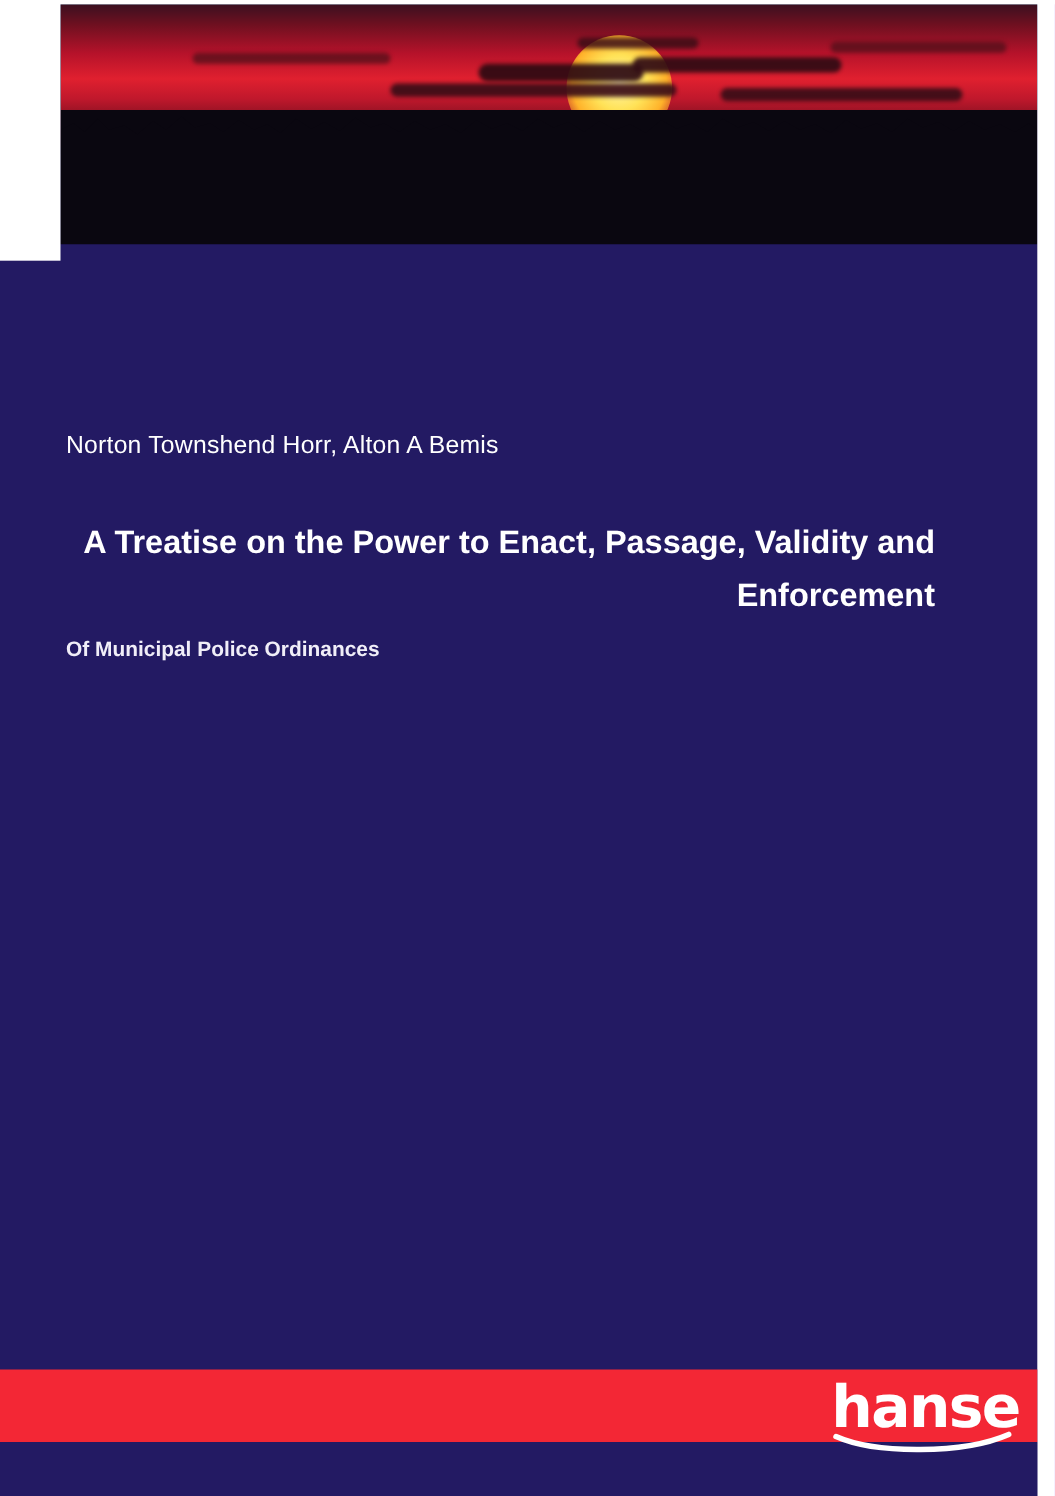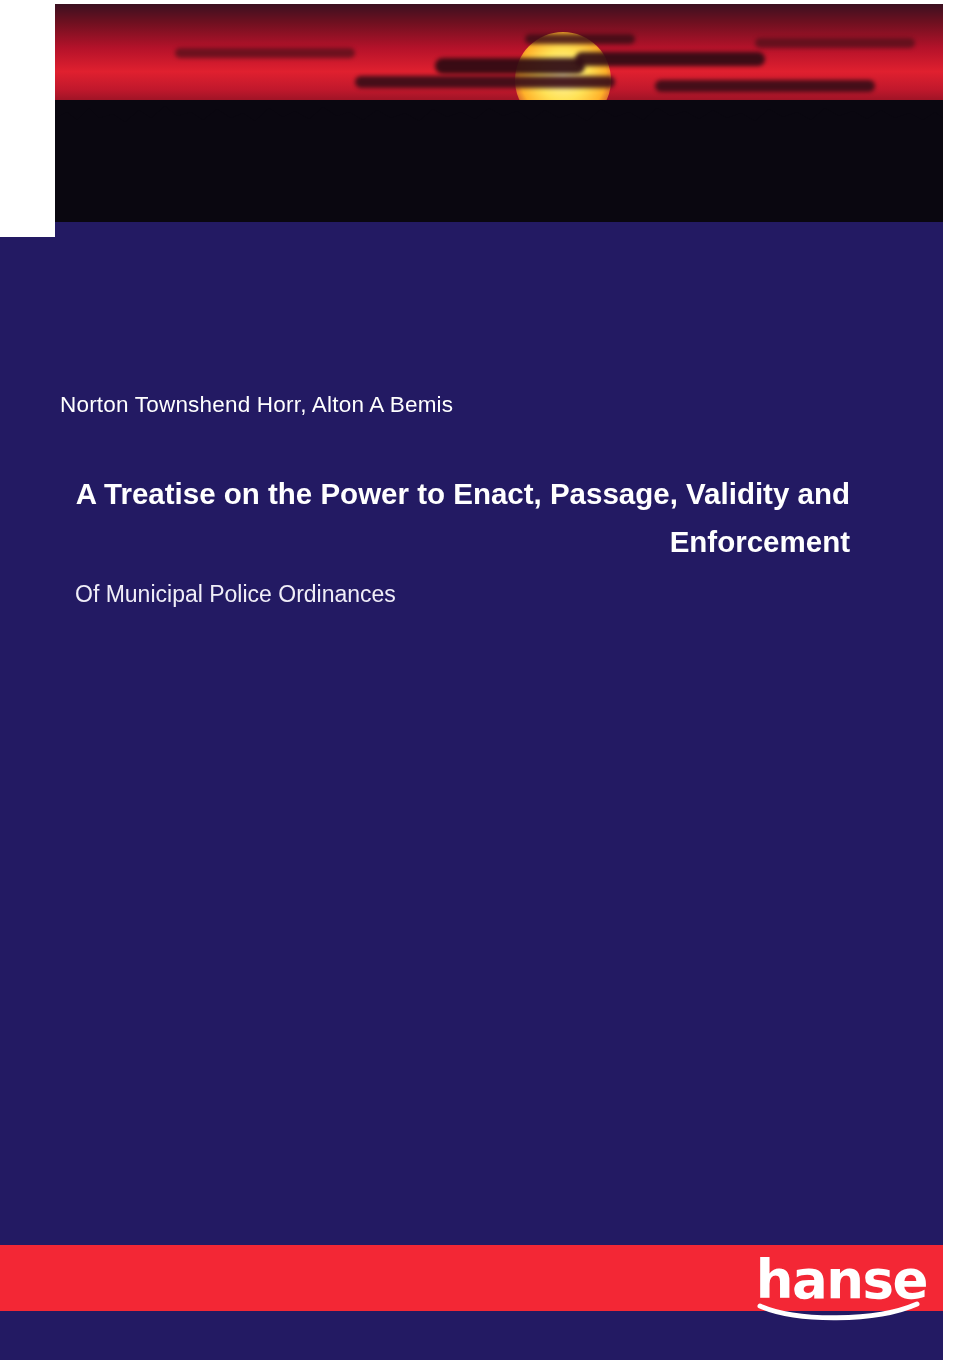"Of Municipal Police Ordinances" .subtitle { font-size: 23px -> 19px; font-weight: 400 -> 700; margin: 15px -> 0 }
